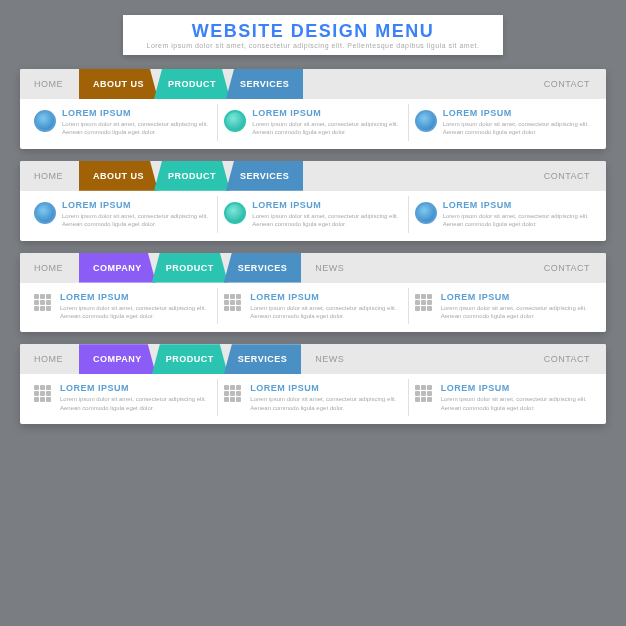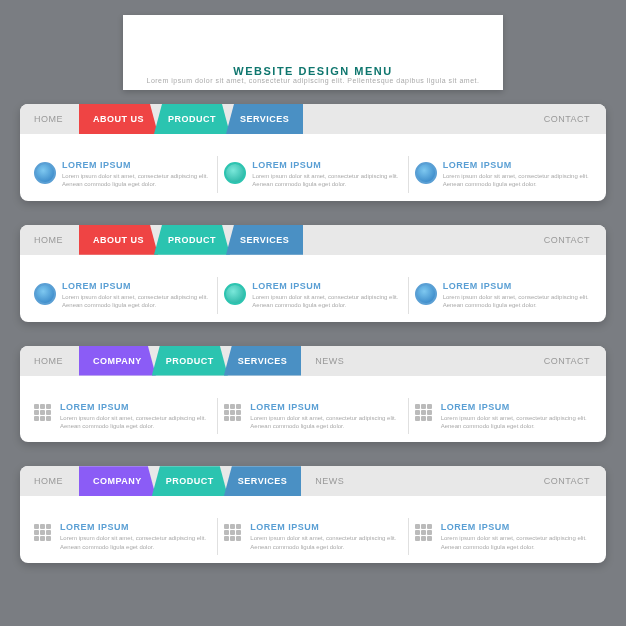"WEBSITE DESIGN MENU" .page-title { color: #0f766e -> #3b82f6; font-size: 11px -> 18px; margin-top: 44px -> none }
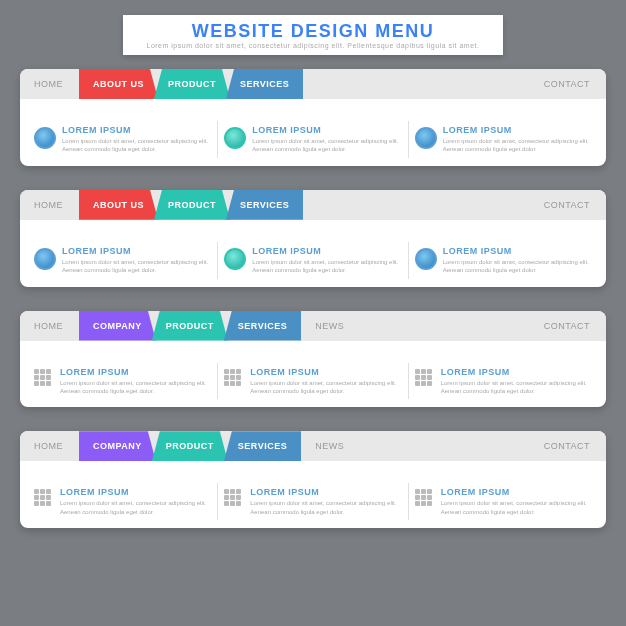"HOME" .menu-card { border-radius: 8px -> 2px; margin-bottom: 24px -> 12px }
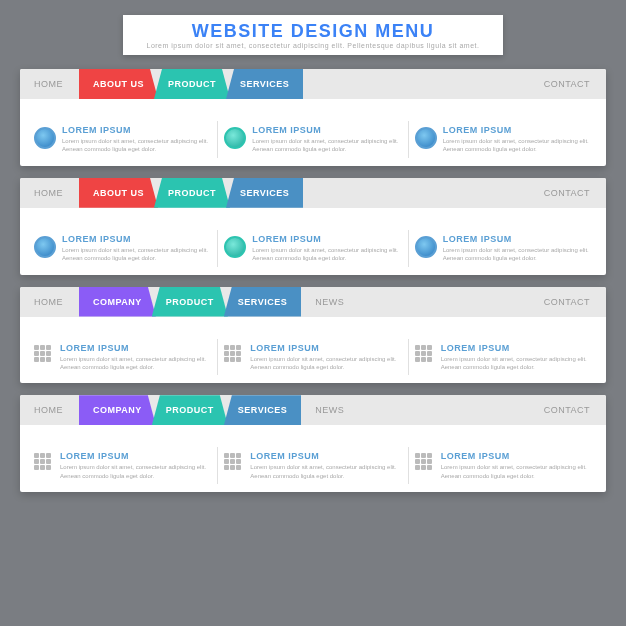"ABOUT US" .nav-bar.style1 .nav-item.active-about { background: #ef4444 -> #a16207 }
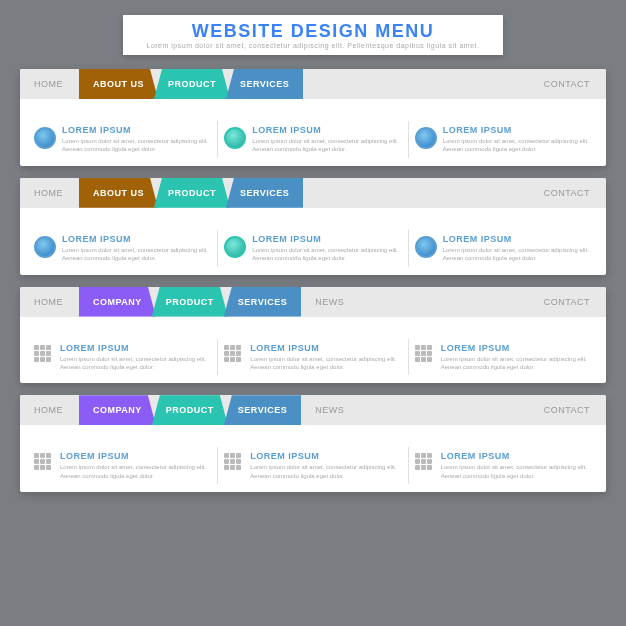"LOREM IPSUM" .content-area { padding: 22px 8px 8px 8px -> 5px 8px 8px 8px }
